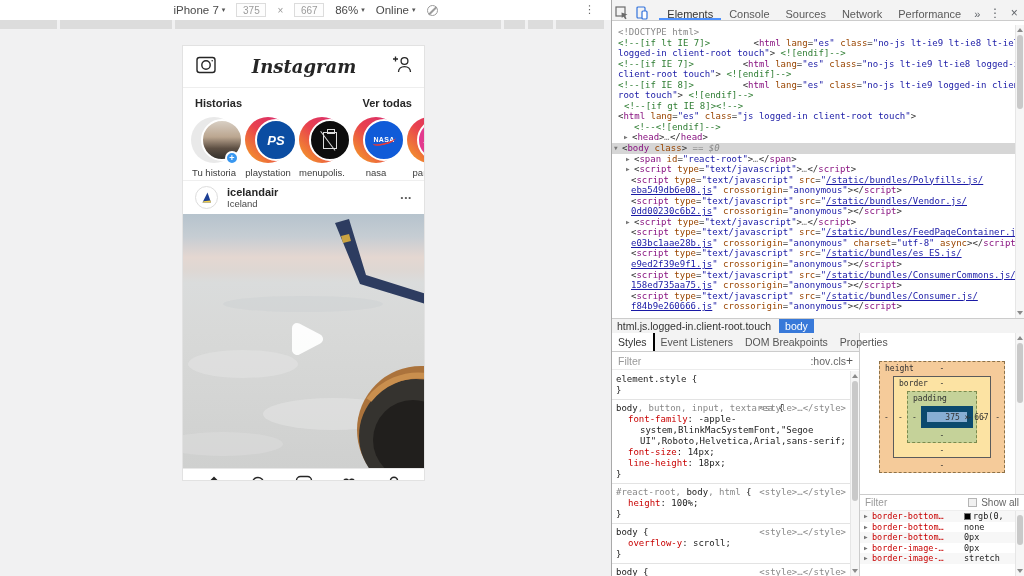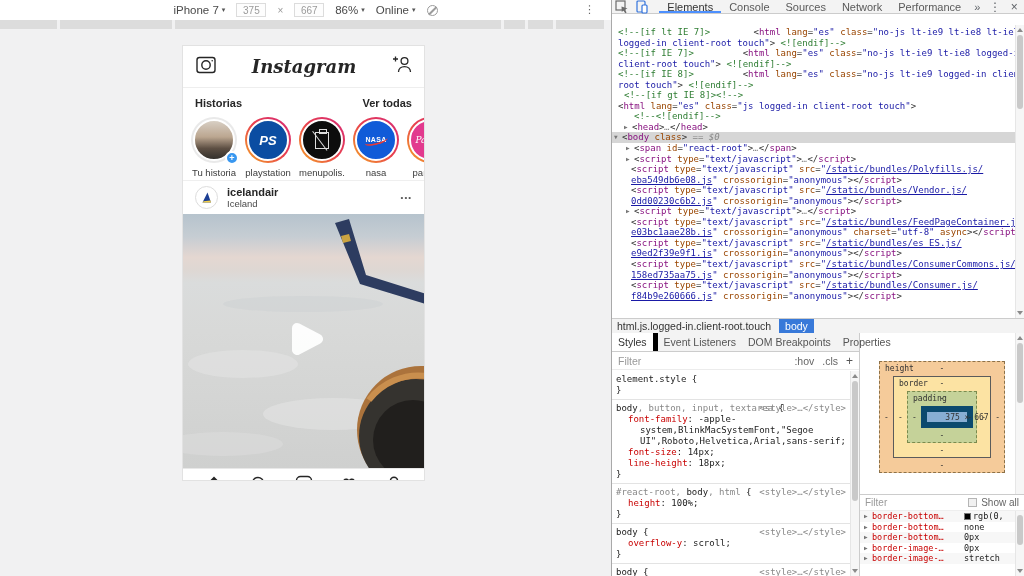"Elements" .dt-toolbar { align-items: center -> flex-end; height: 14px -> 21px }
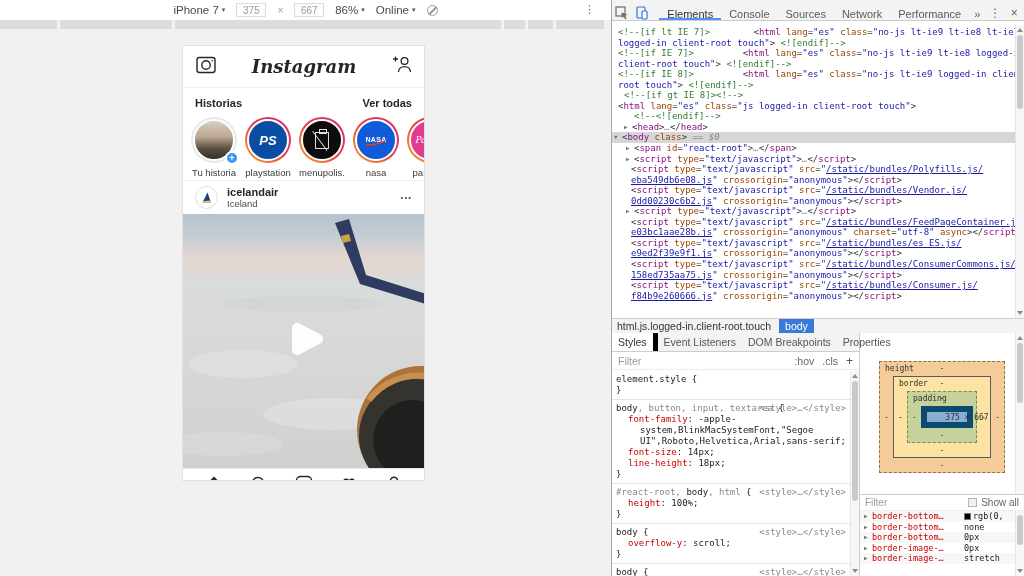"<!DOCTYPE html>" div.cl { html: none -> <div><span>&lt;!DOCTYPE html&gt;</span></div> }
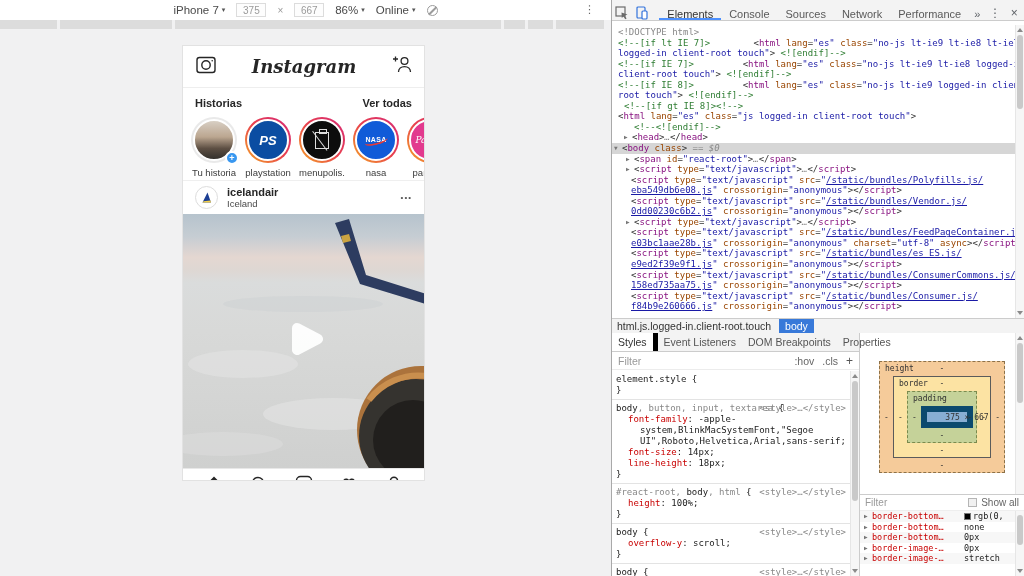"PS" .face { margin-left: none -> 8px }
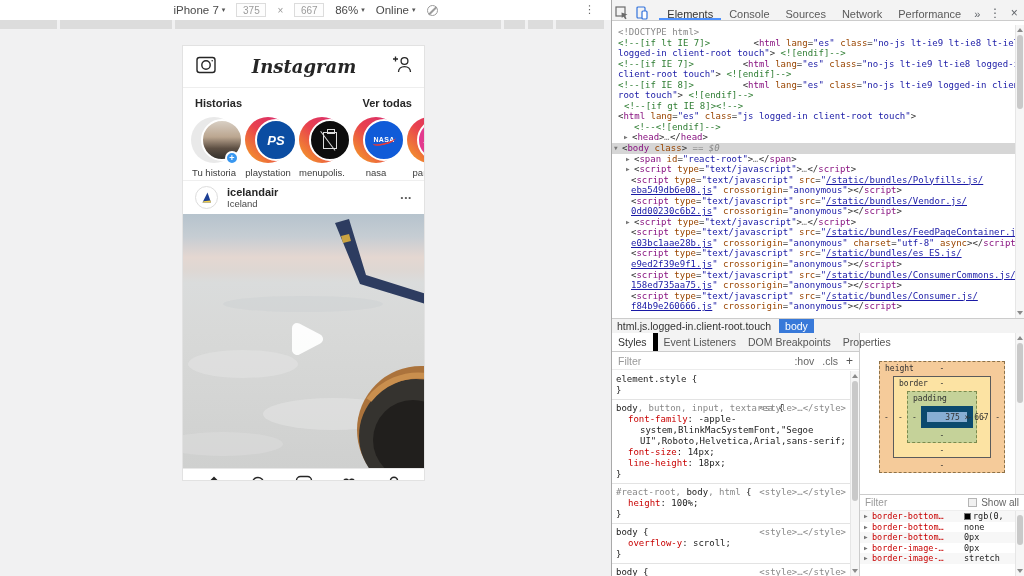"Styles" .sb-tab.active { border-right: 5px solid #000000 -> 2px solid #000000 }
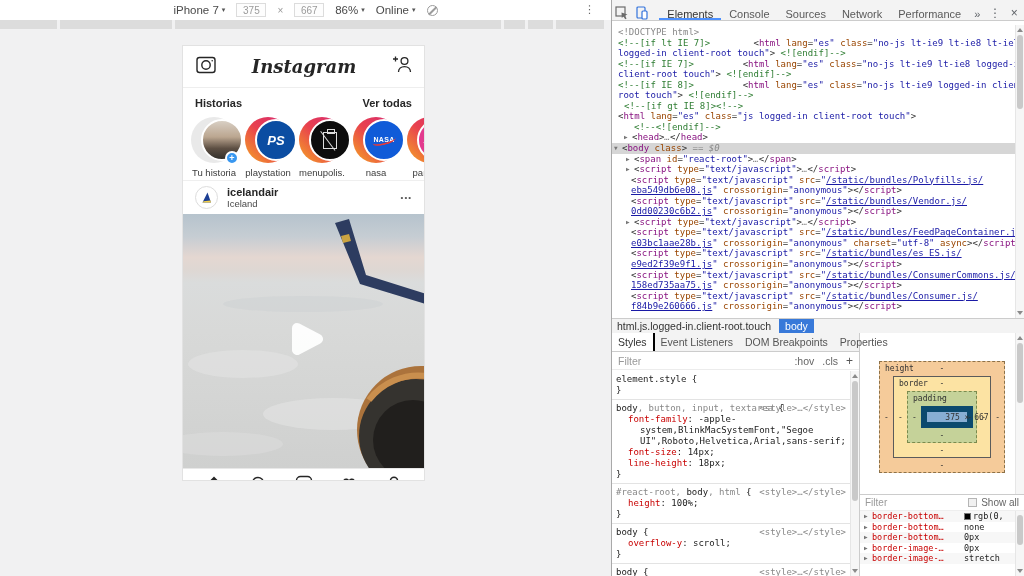":hov" .f-right { gap: 8px -> 0 }
